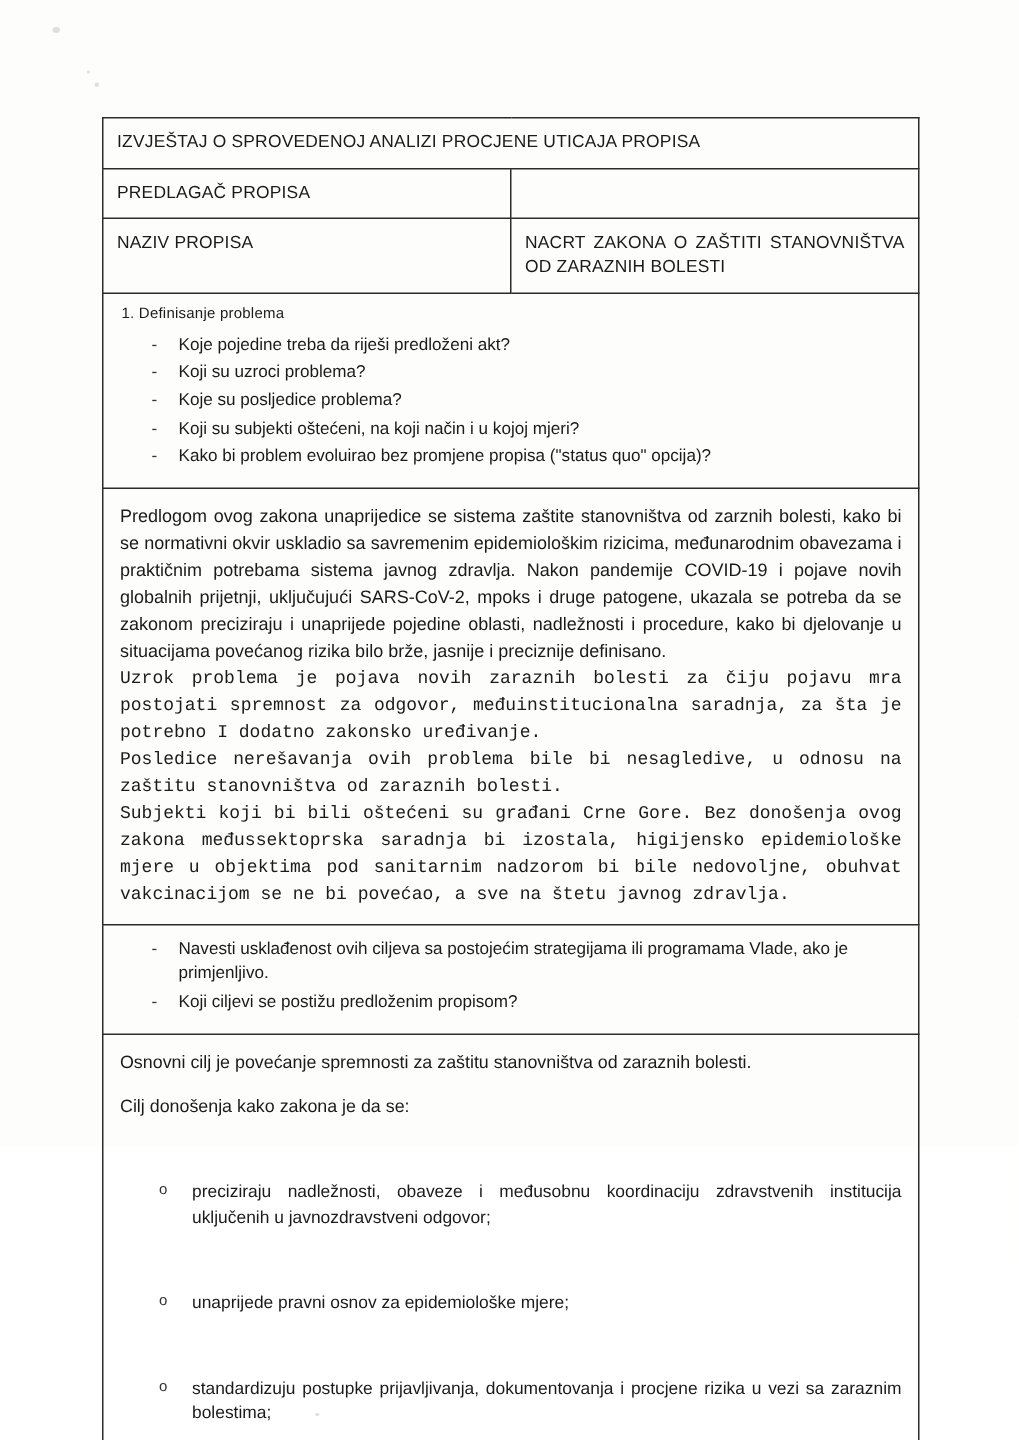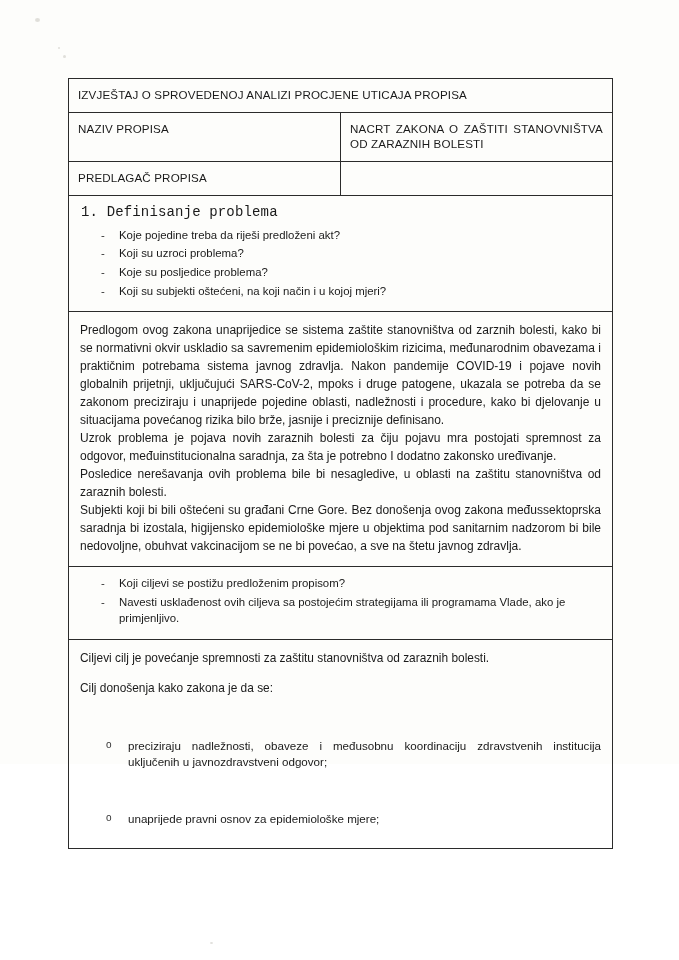"NAZIV PROPISA" tr { order: before "PREDLAGAČ PROPISA" -> after "PREDLAGAČ PROPISA" }
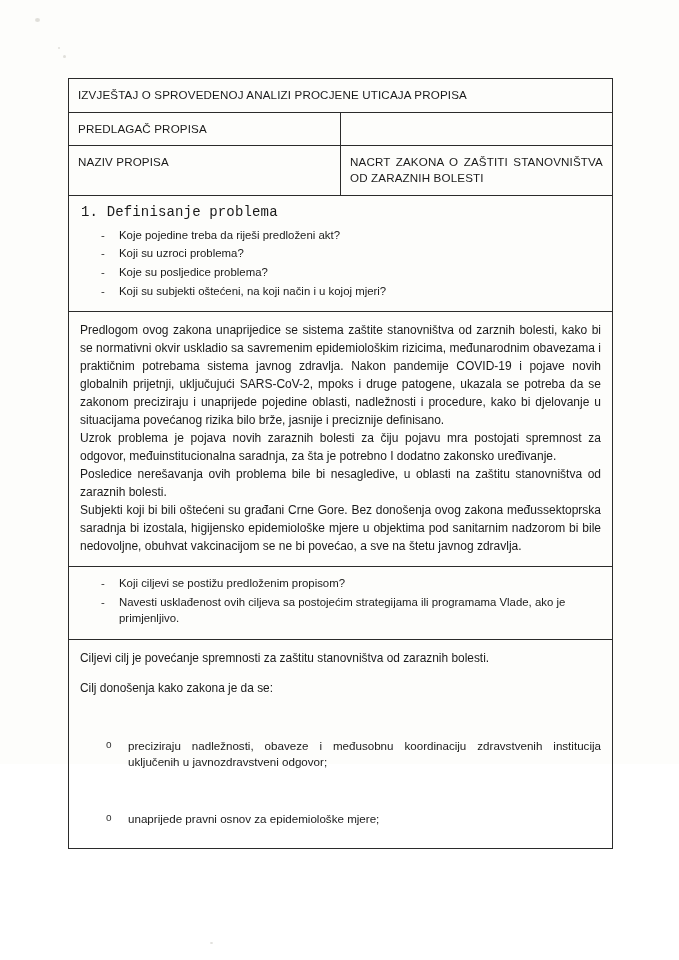"1. Definisanje problema" .section-title { font-family: Liberation Mono, monospace -> none; font-size: 14px -> 10px }
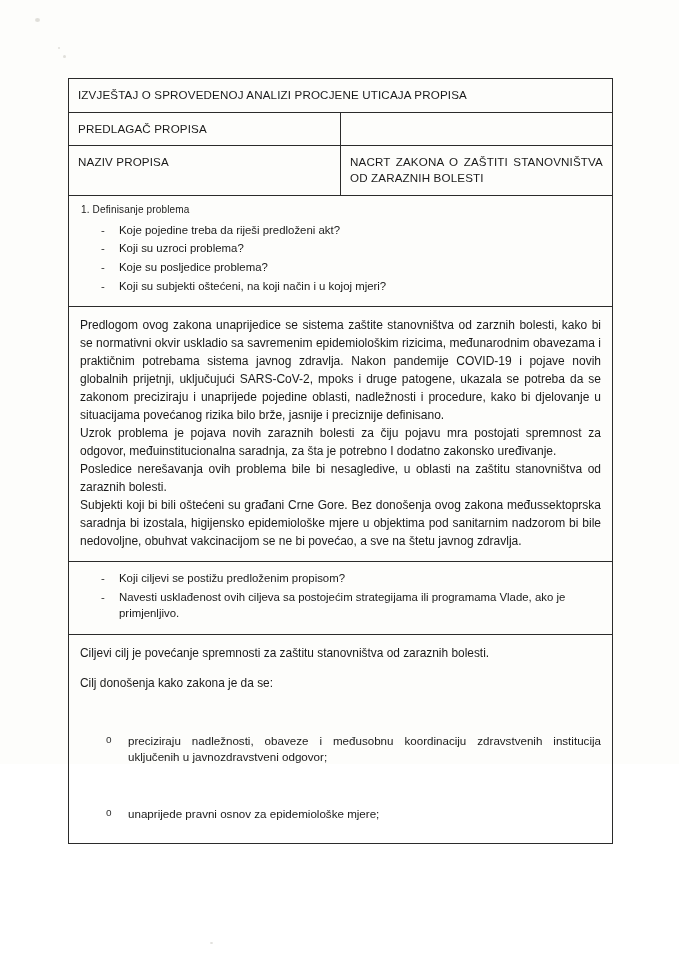"Kako bi problem evoluirao bez" li { html: none -> <li>Kako bi problem evoluirao bez promjene propisa ("status quo" opcija)?</li> }
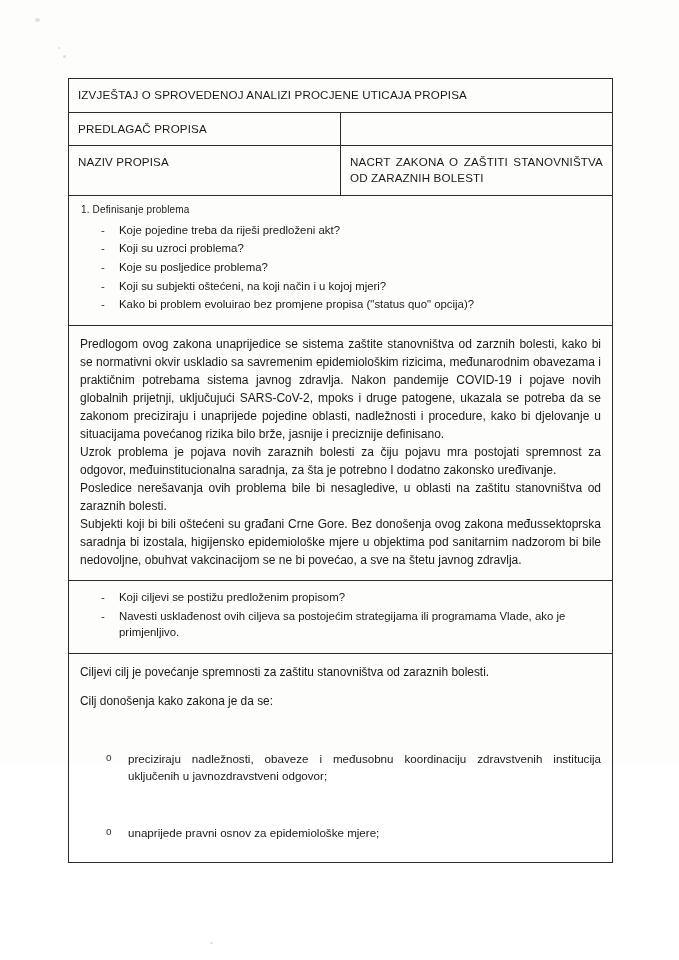"Uzrok problema je pojava novih" .body-block p + p { font-family: none -> Liberation Mono, monospace }
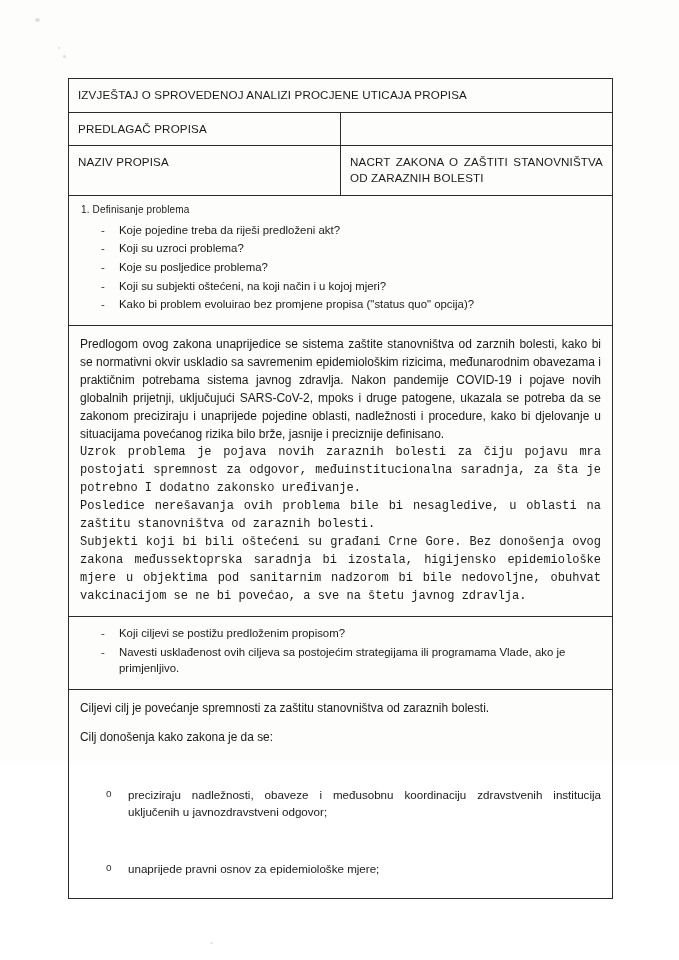"Posledice nerešavanja ovih problema bile" p { text: oblasti -> odnosu }
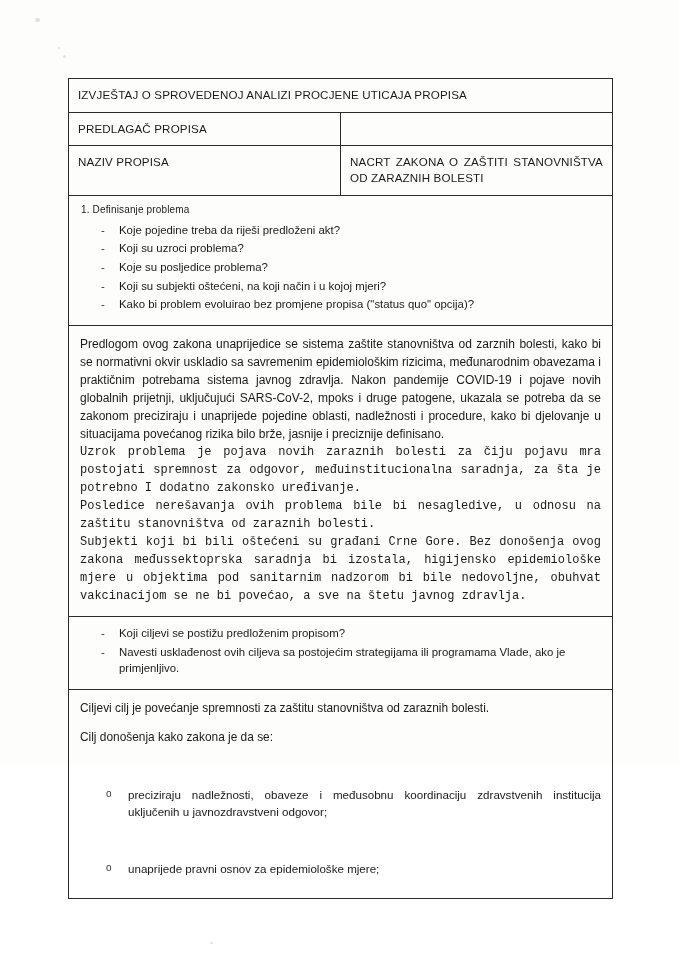"Koji ciljevi se postižu predloženim" li { order: before "Navesti usklađenost ovih ciljeva sa" -> after "Navesti usklađenost ovih ciljeva sa" }
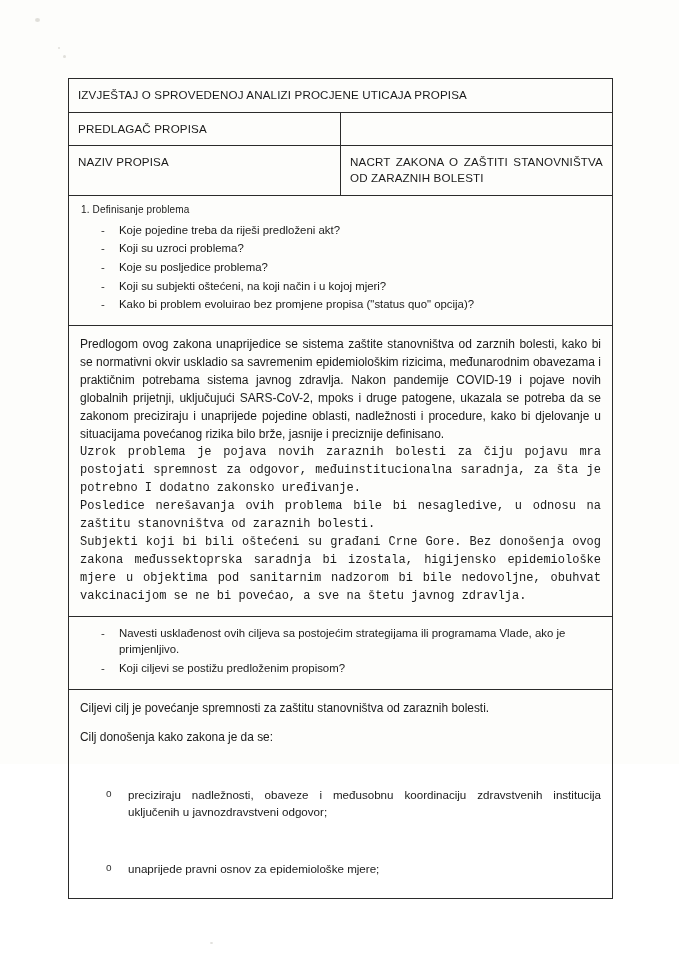"Ciljevi cilj je povećanje spremnosti" p { text: Ciljevi -> Osnovni }
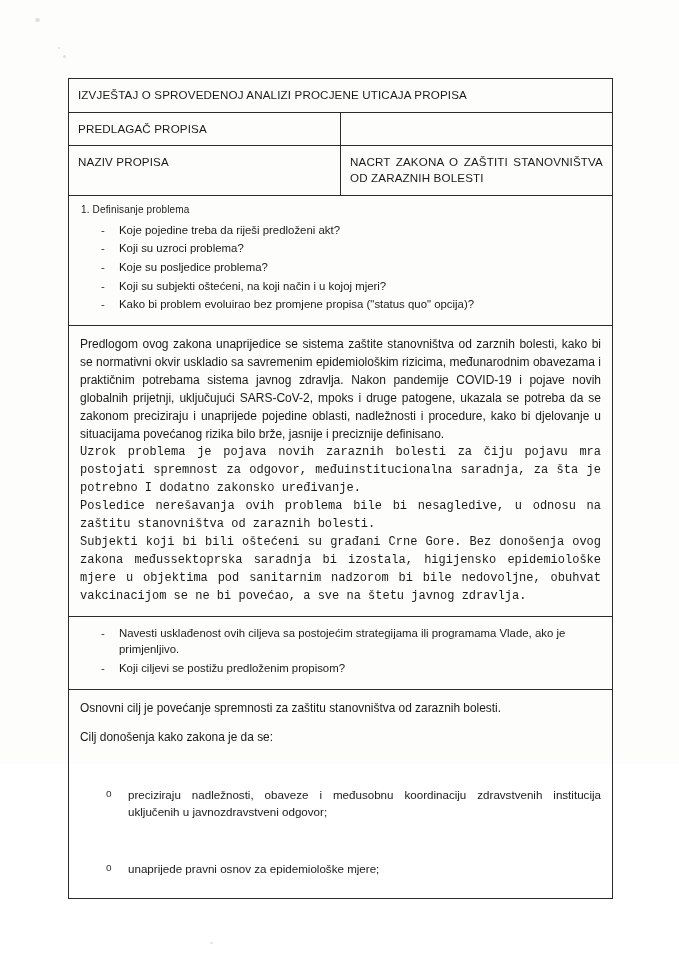"standardizuju postupke prijavljivanja," li.nowrap-just { html: none -> <li>standardizuju postupke prijavljivanja, dokumentovanja i procjene rizika u vezi sa zaraznim bolestima;</li> }
